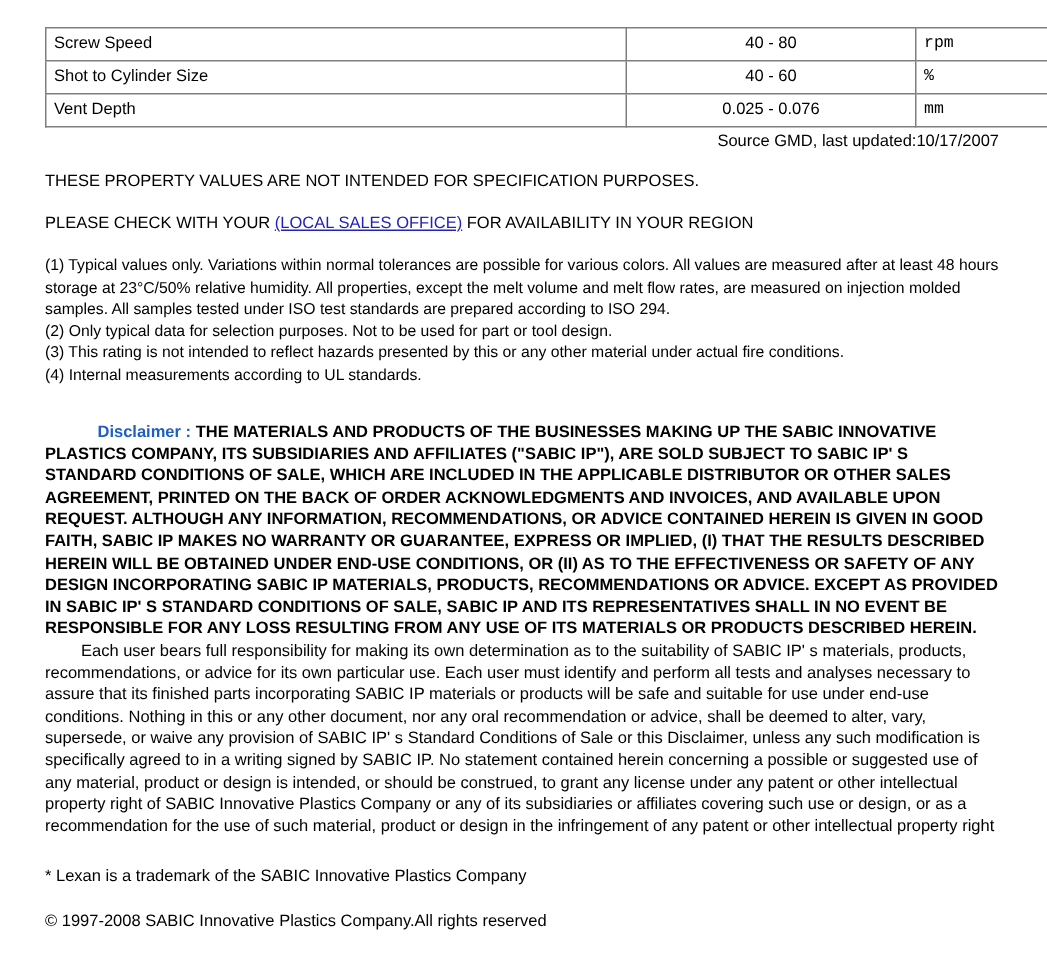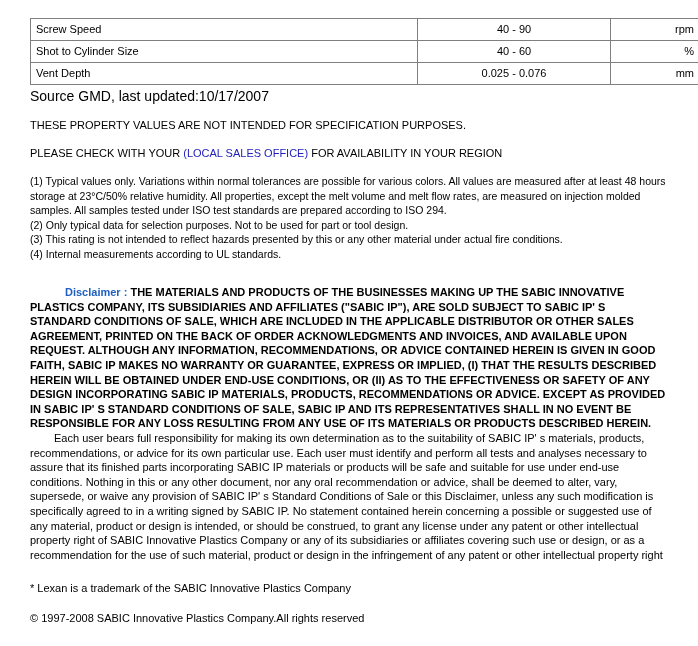"40 - 90" td.c-val { text: 90 -> 80 }
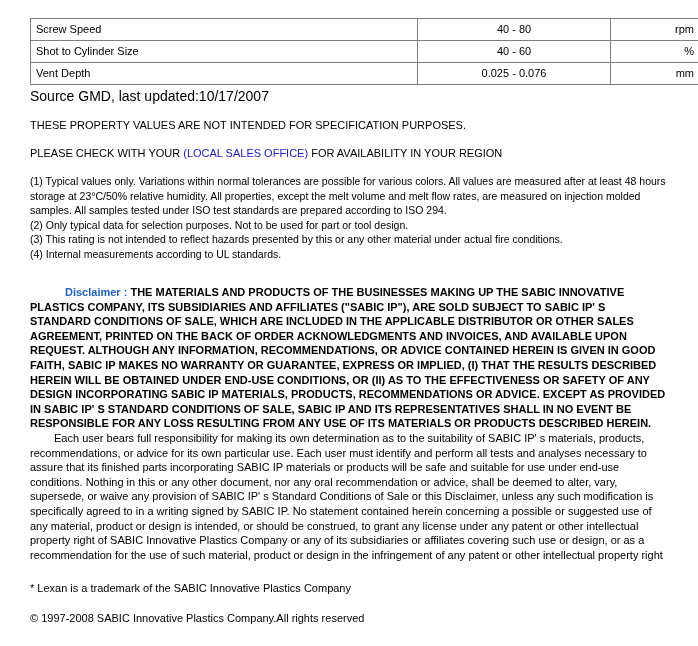"rpm" td.c-unit { font-family: none -> Liberation Mono, monospace; text-align: right -> left }
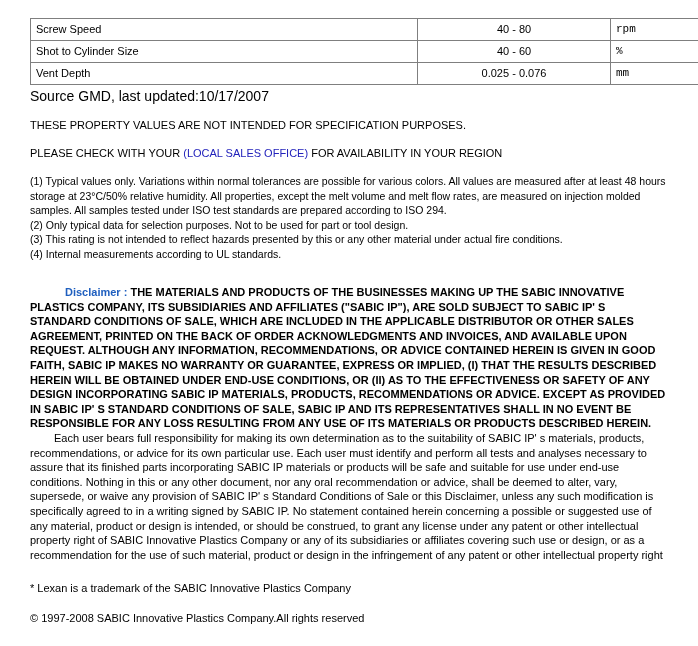"Source GMD, last updated:10/17/2007" .source-line { font-size: 14px -> 11px; text-align: left -> right }
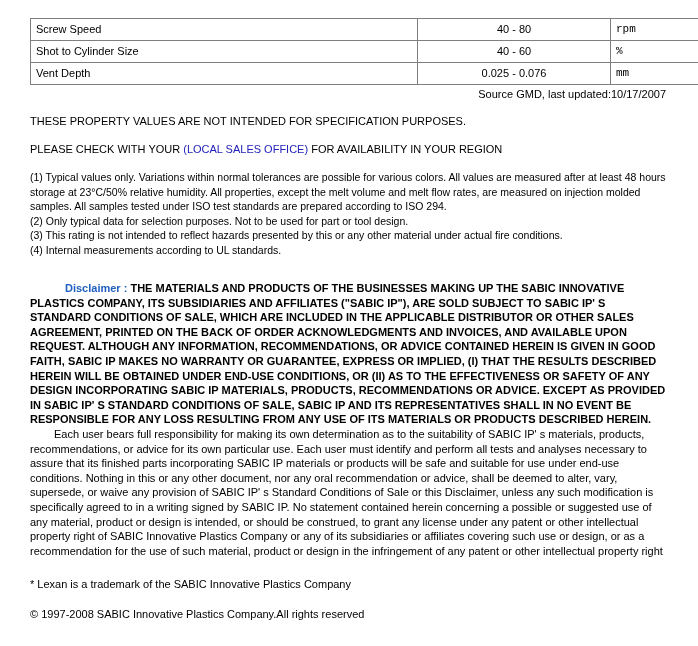"(LOCAL SALES OFFICE)" .link { text-decoration: none -> underline }
